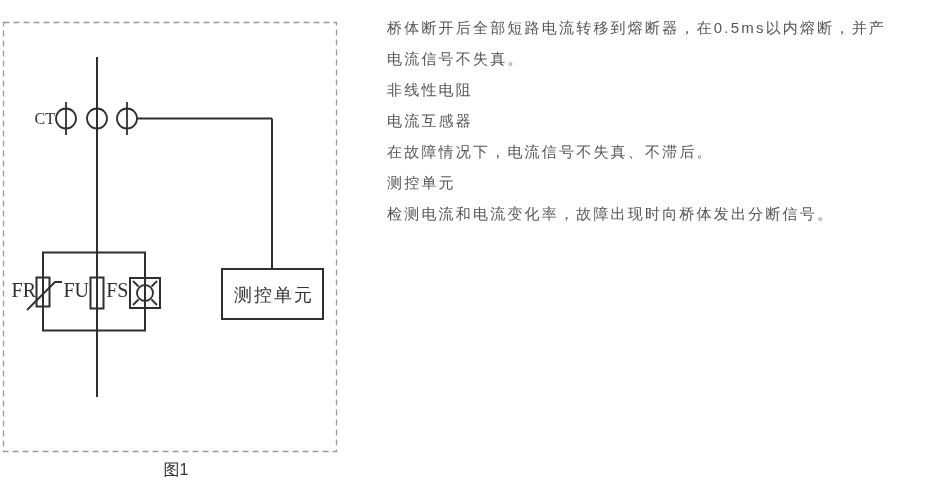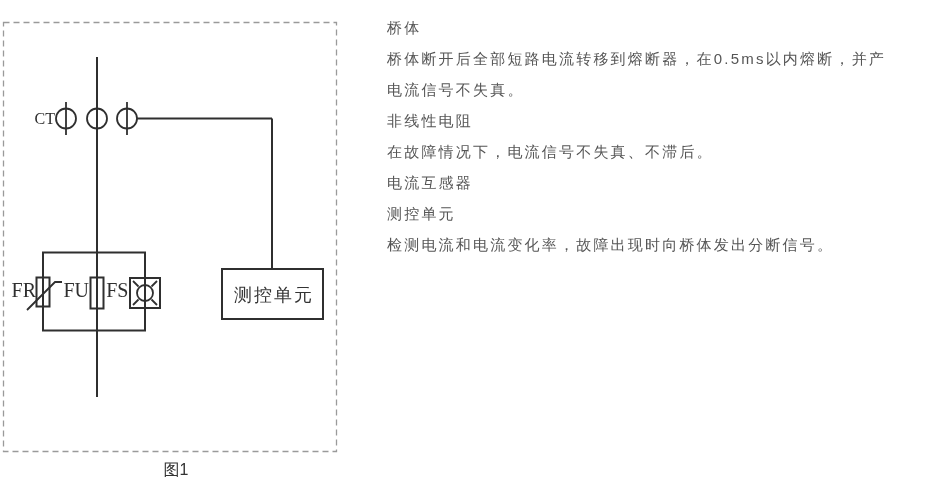"桥体" div.tline { html: <div>桥体</div> -> none }
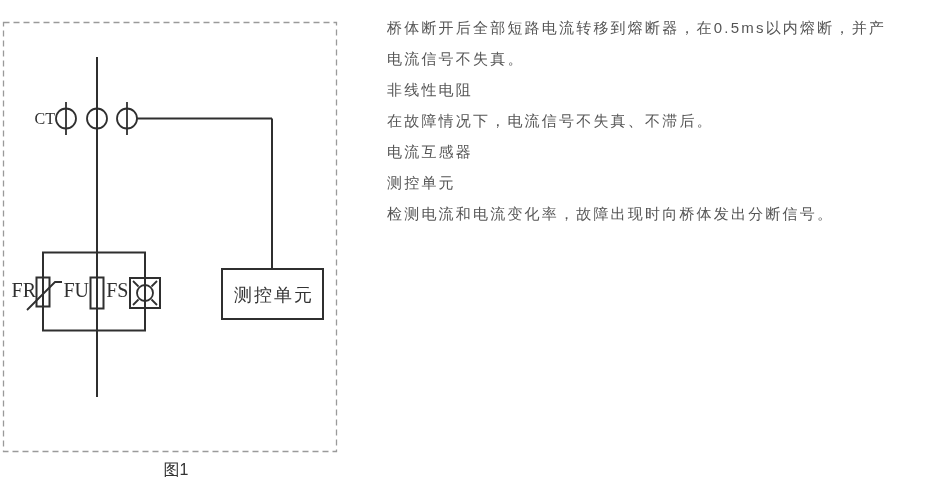"在故障情况下，电流信号不失真、不滞后。" div.tline { order: before "电流互感器" -> after "电流互感器" }
